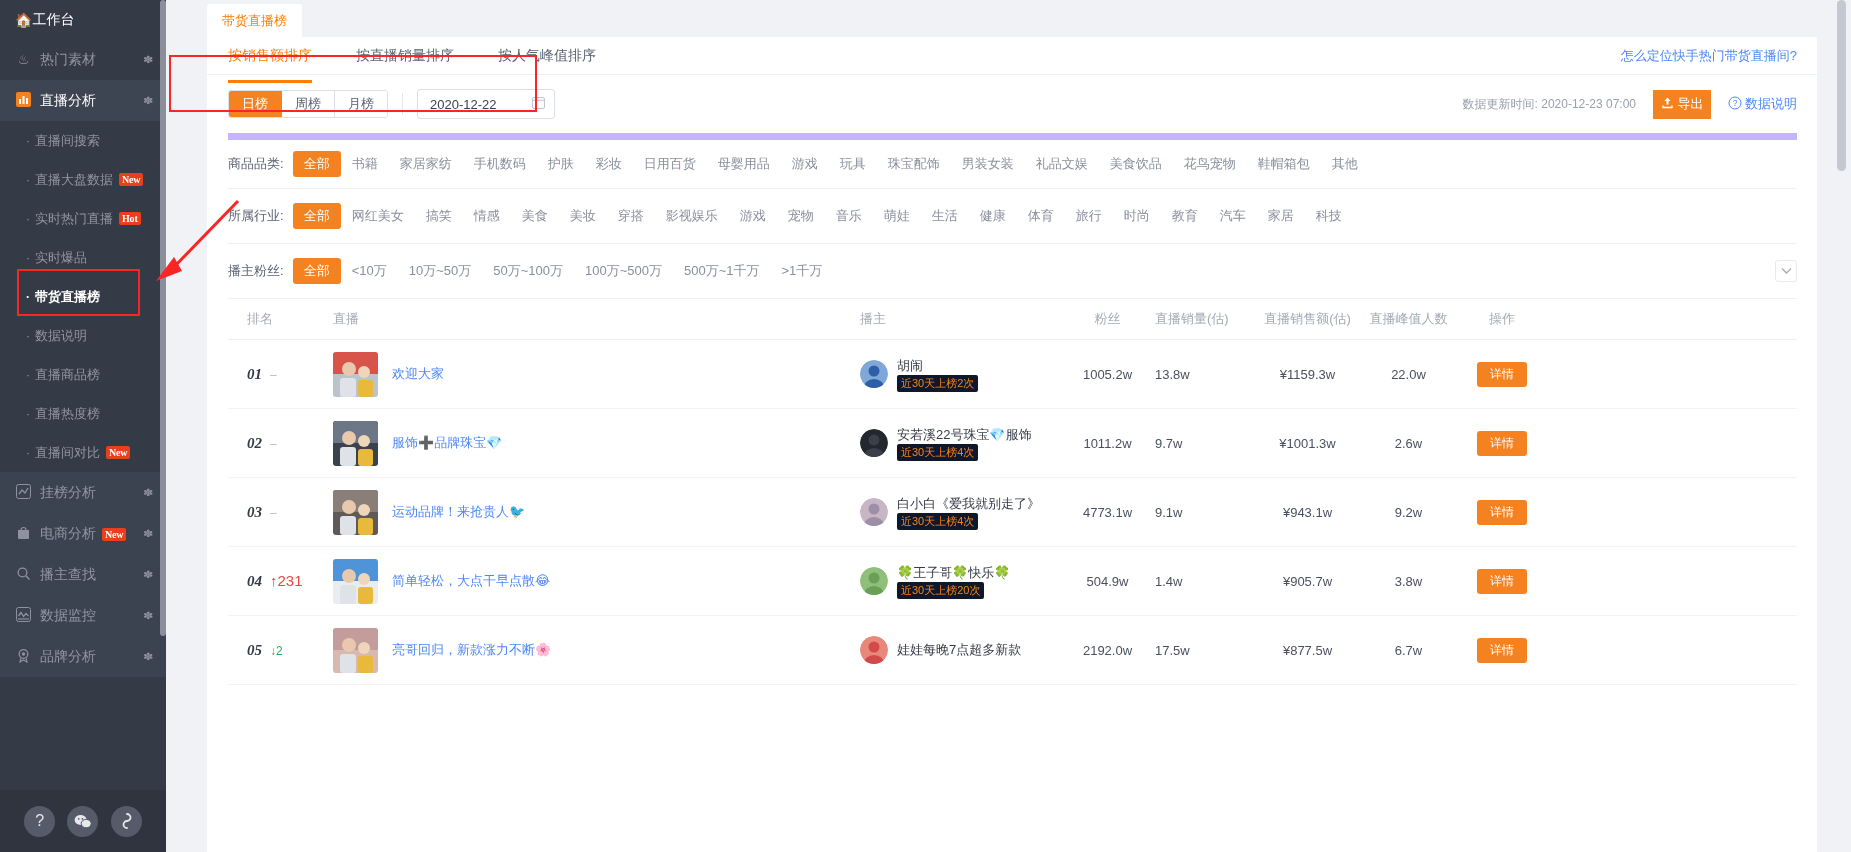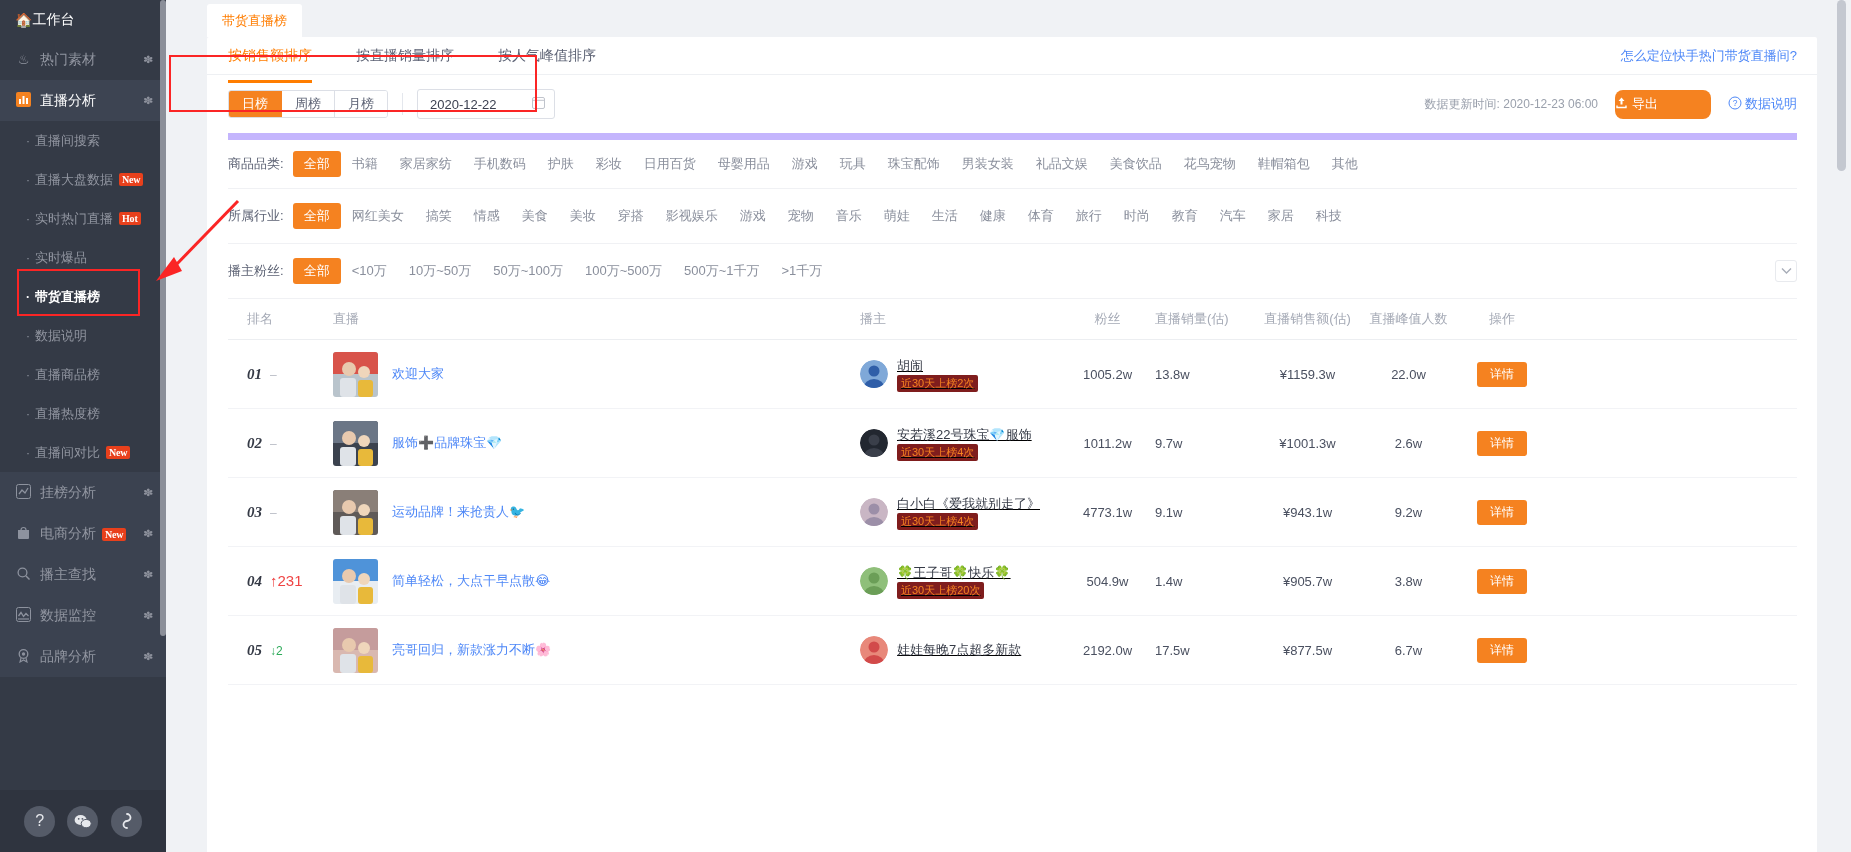"数据更新时间: 2020-12-23 06:00" div.updtext { text: 06:00 -> 07:00 }
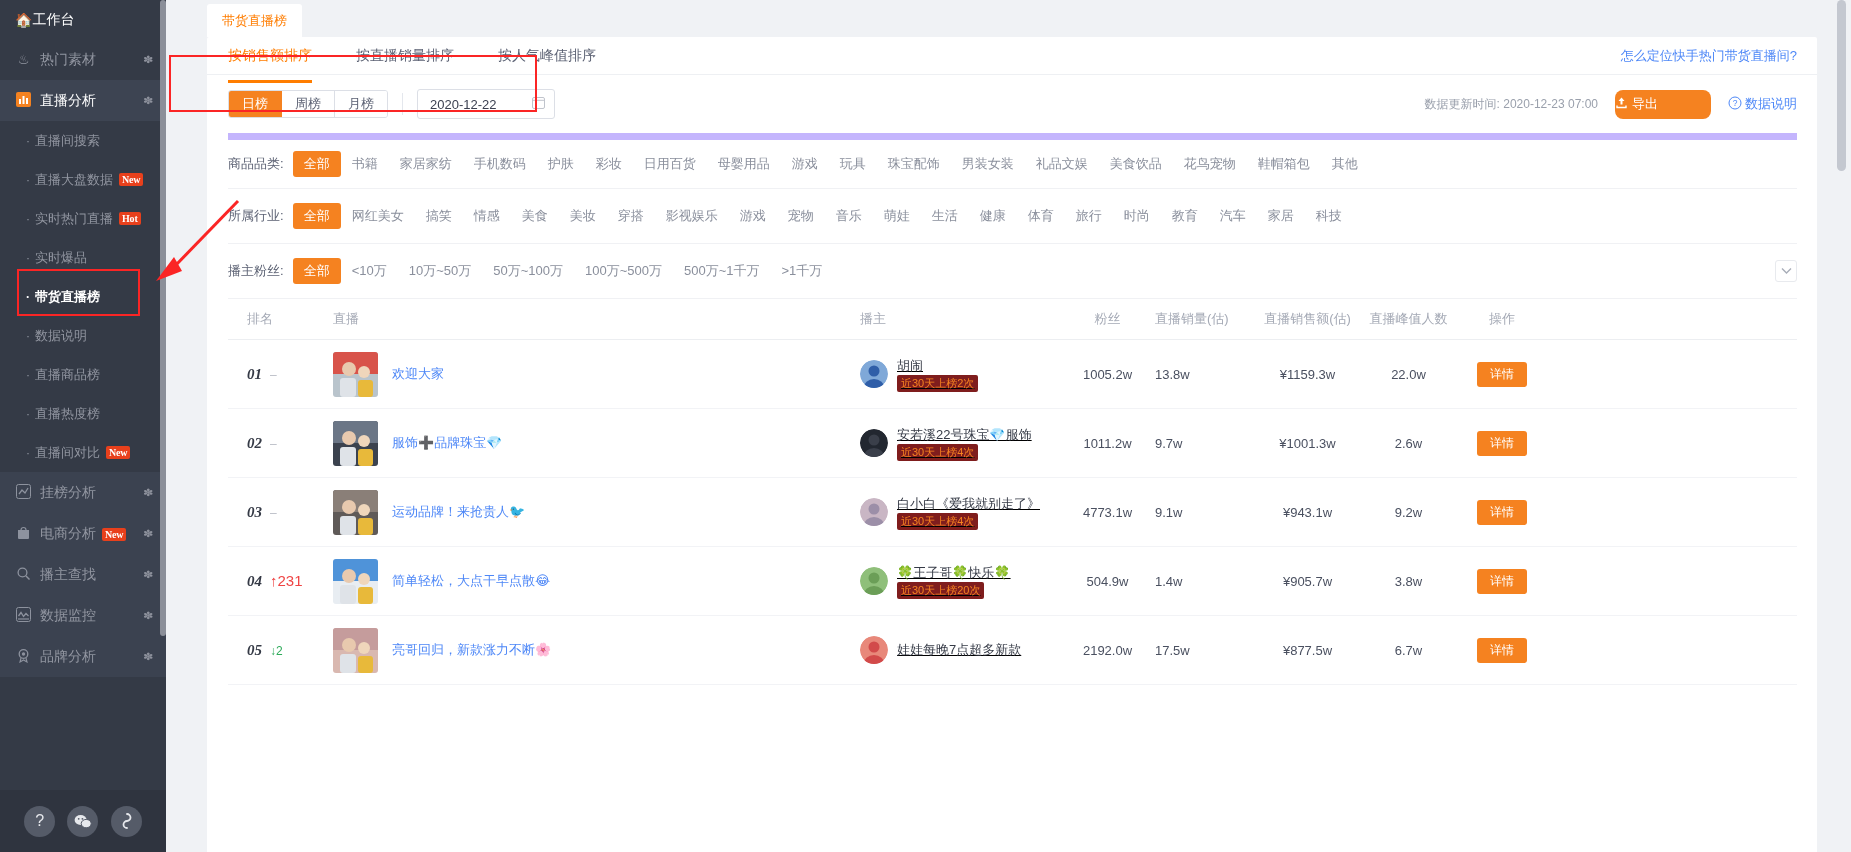"导出" .exportbtn { border-radius: 8px -> 0; justify-content: flex-start -> center; width: 96px -> 58px }
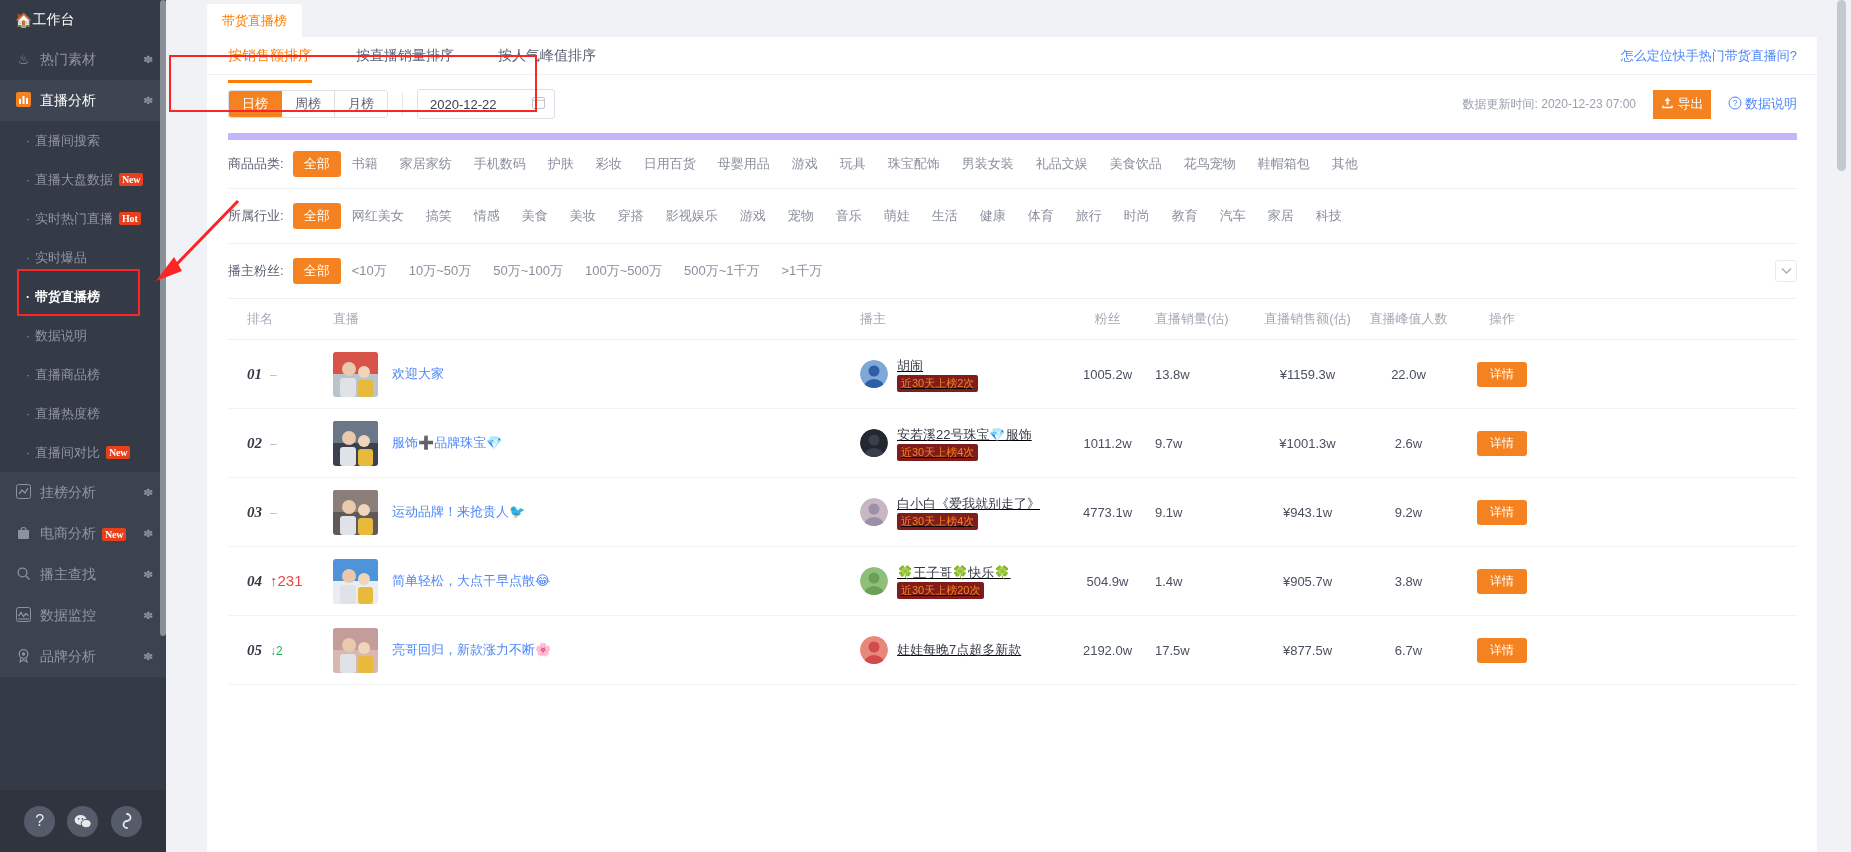"胡闹" .hostmeta { text-decoration: underline -> none }
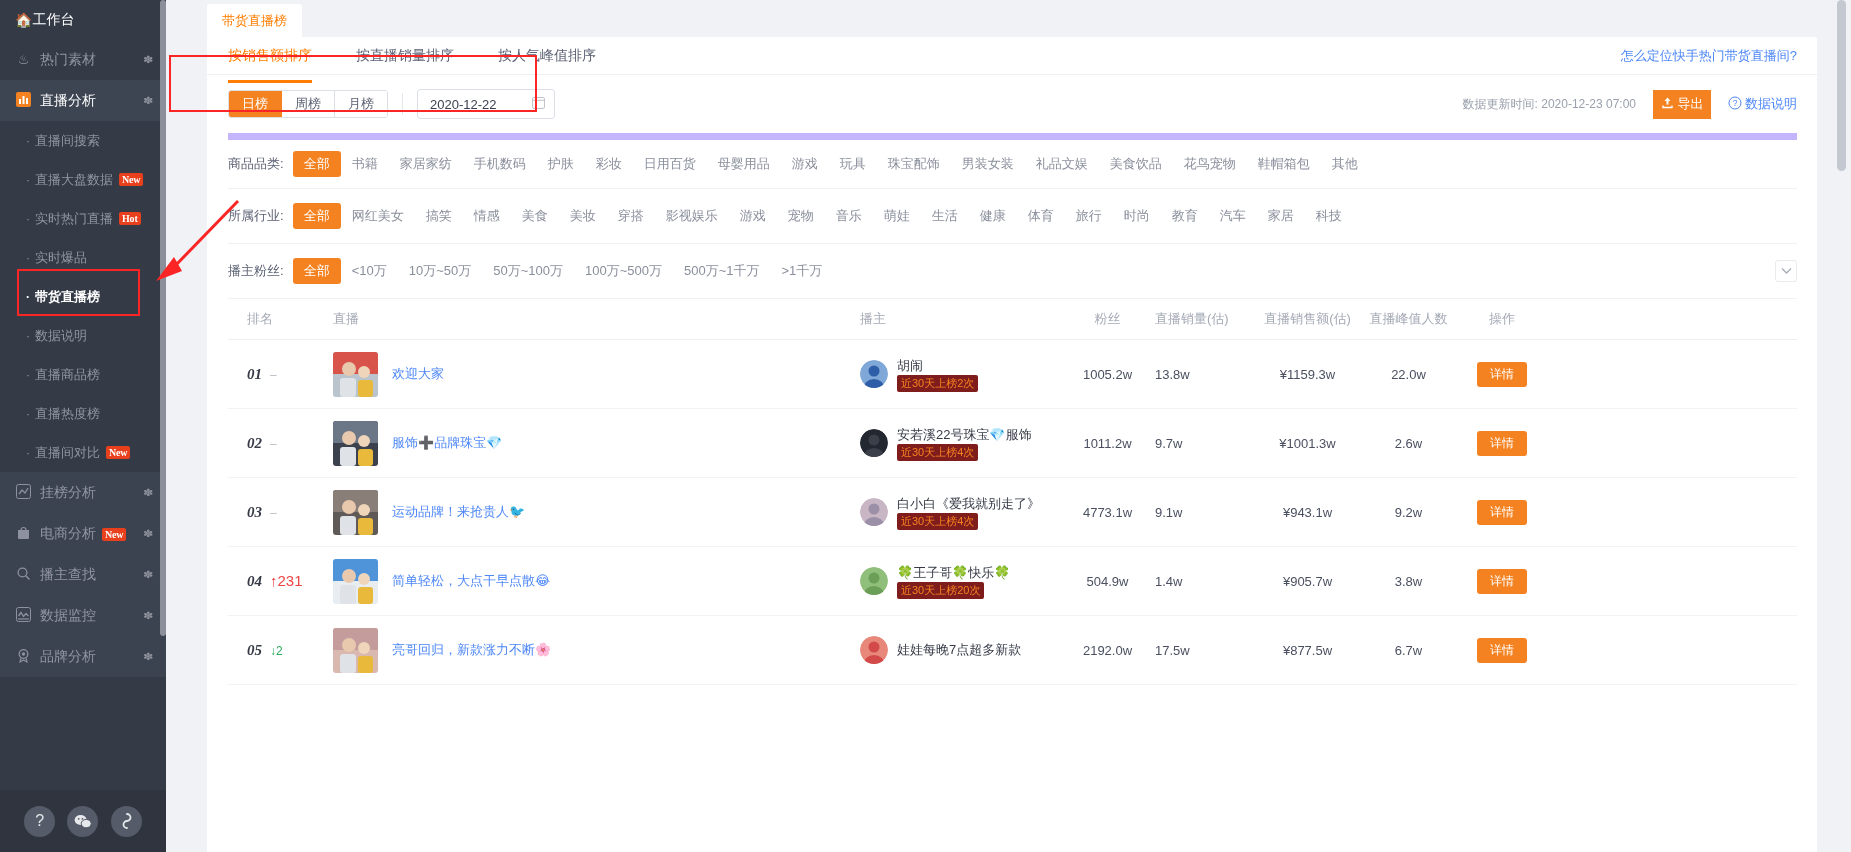"近30天上榜2次" .hosttag { background: #7f1d1d -> #0f172a }
